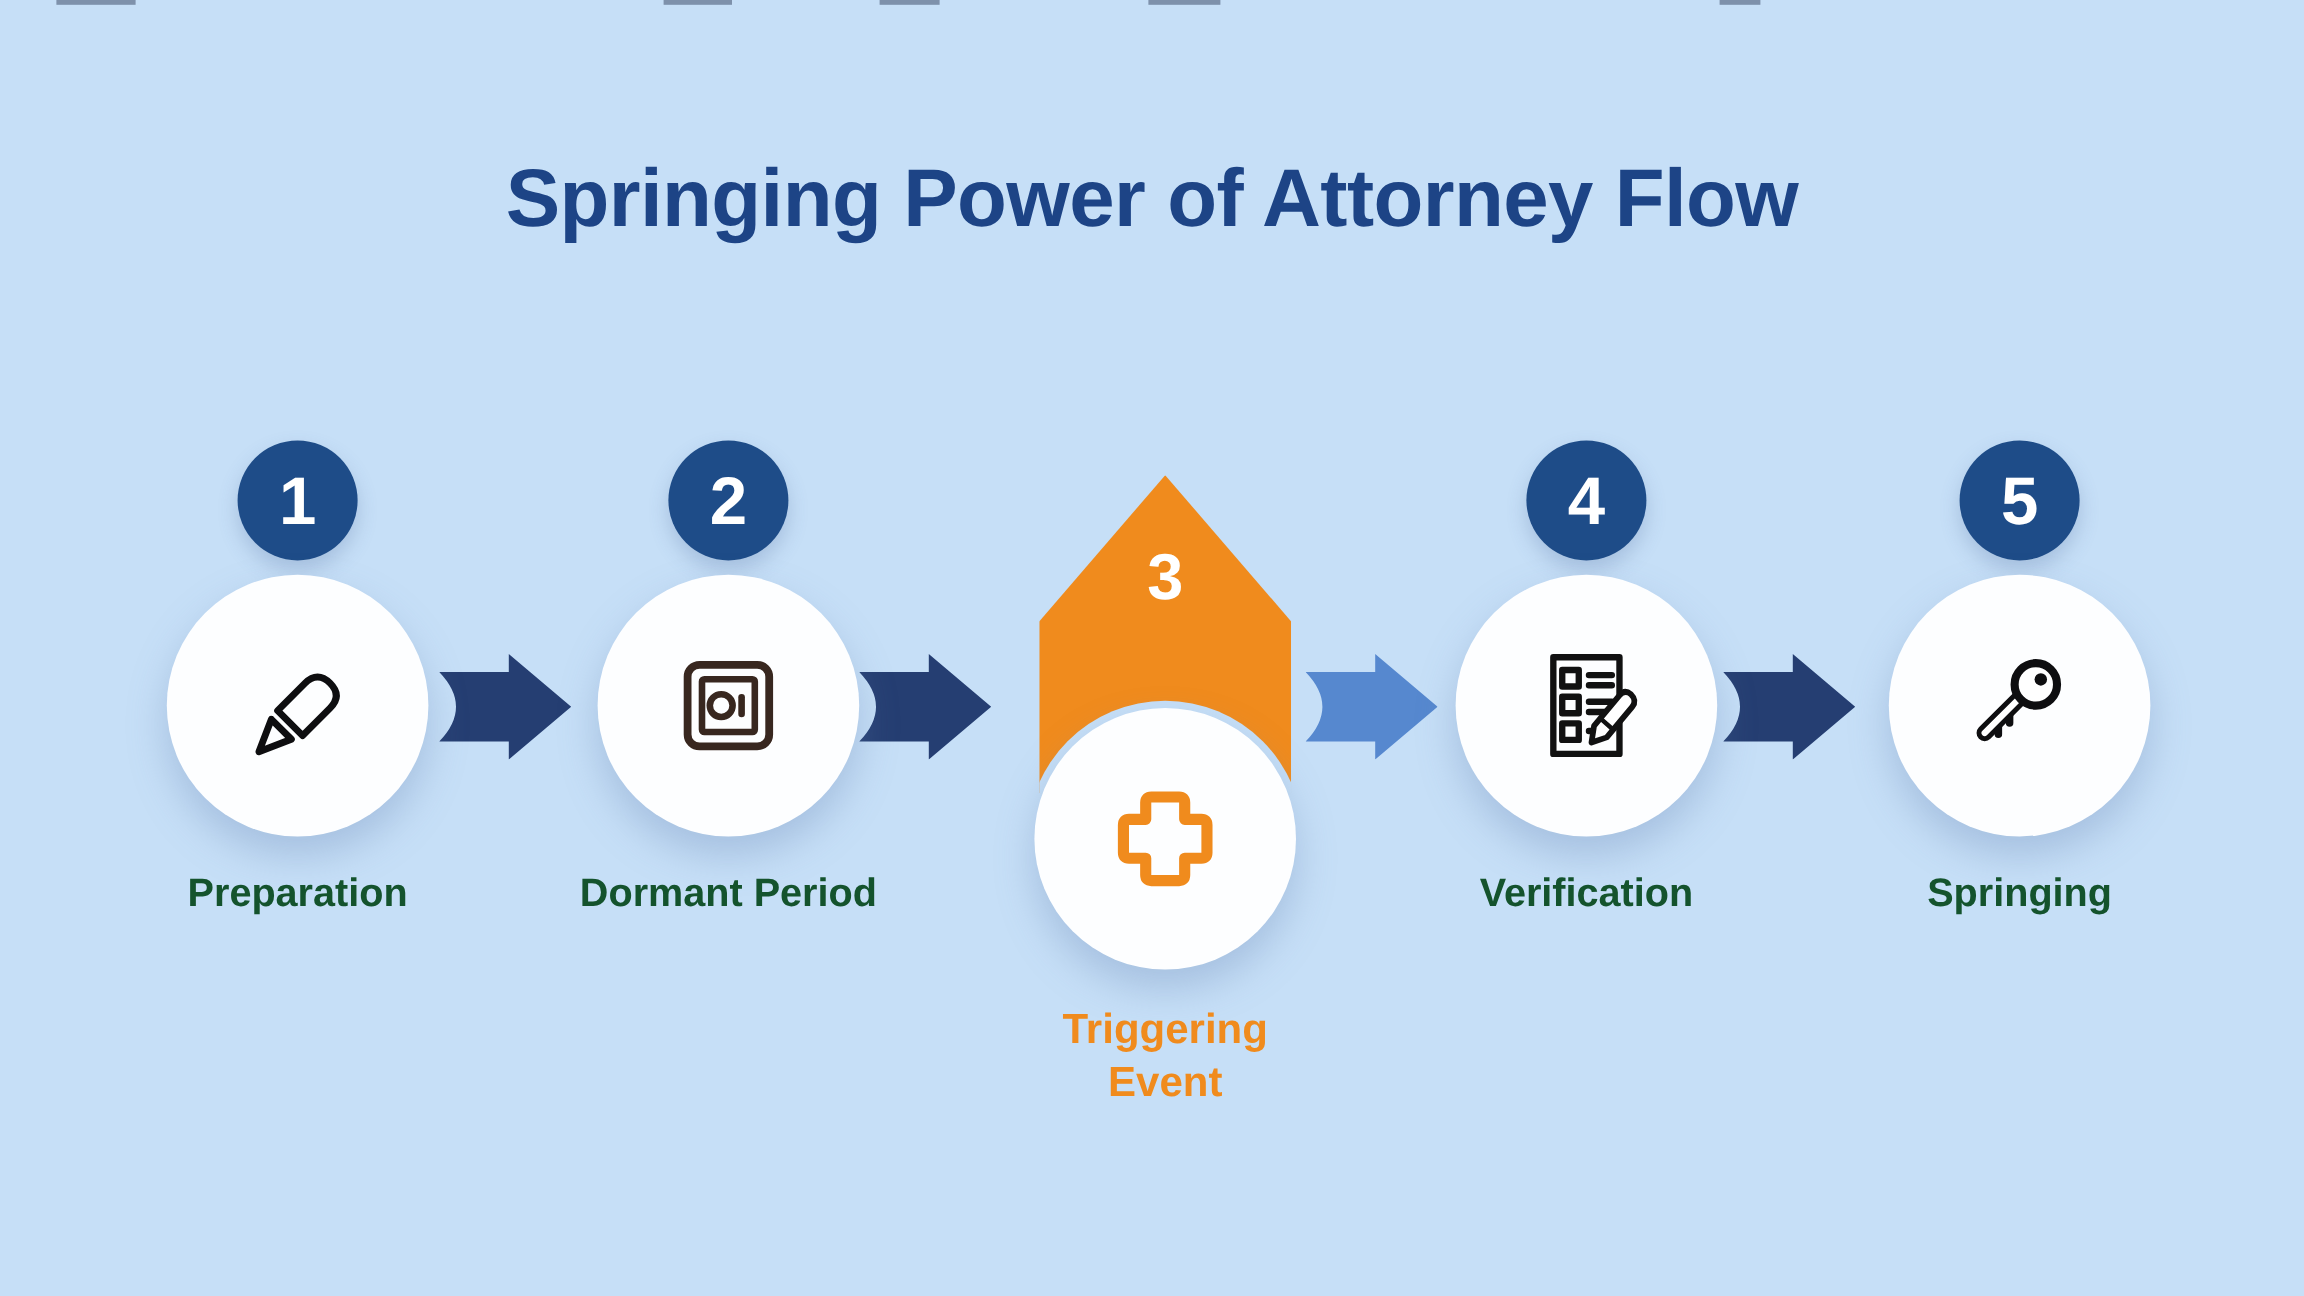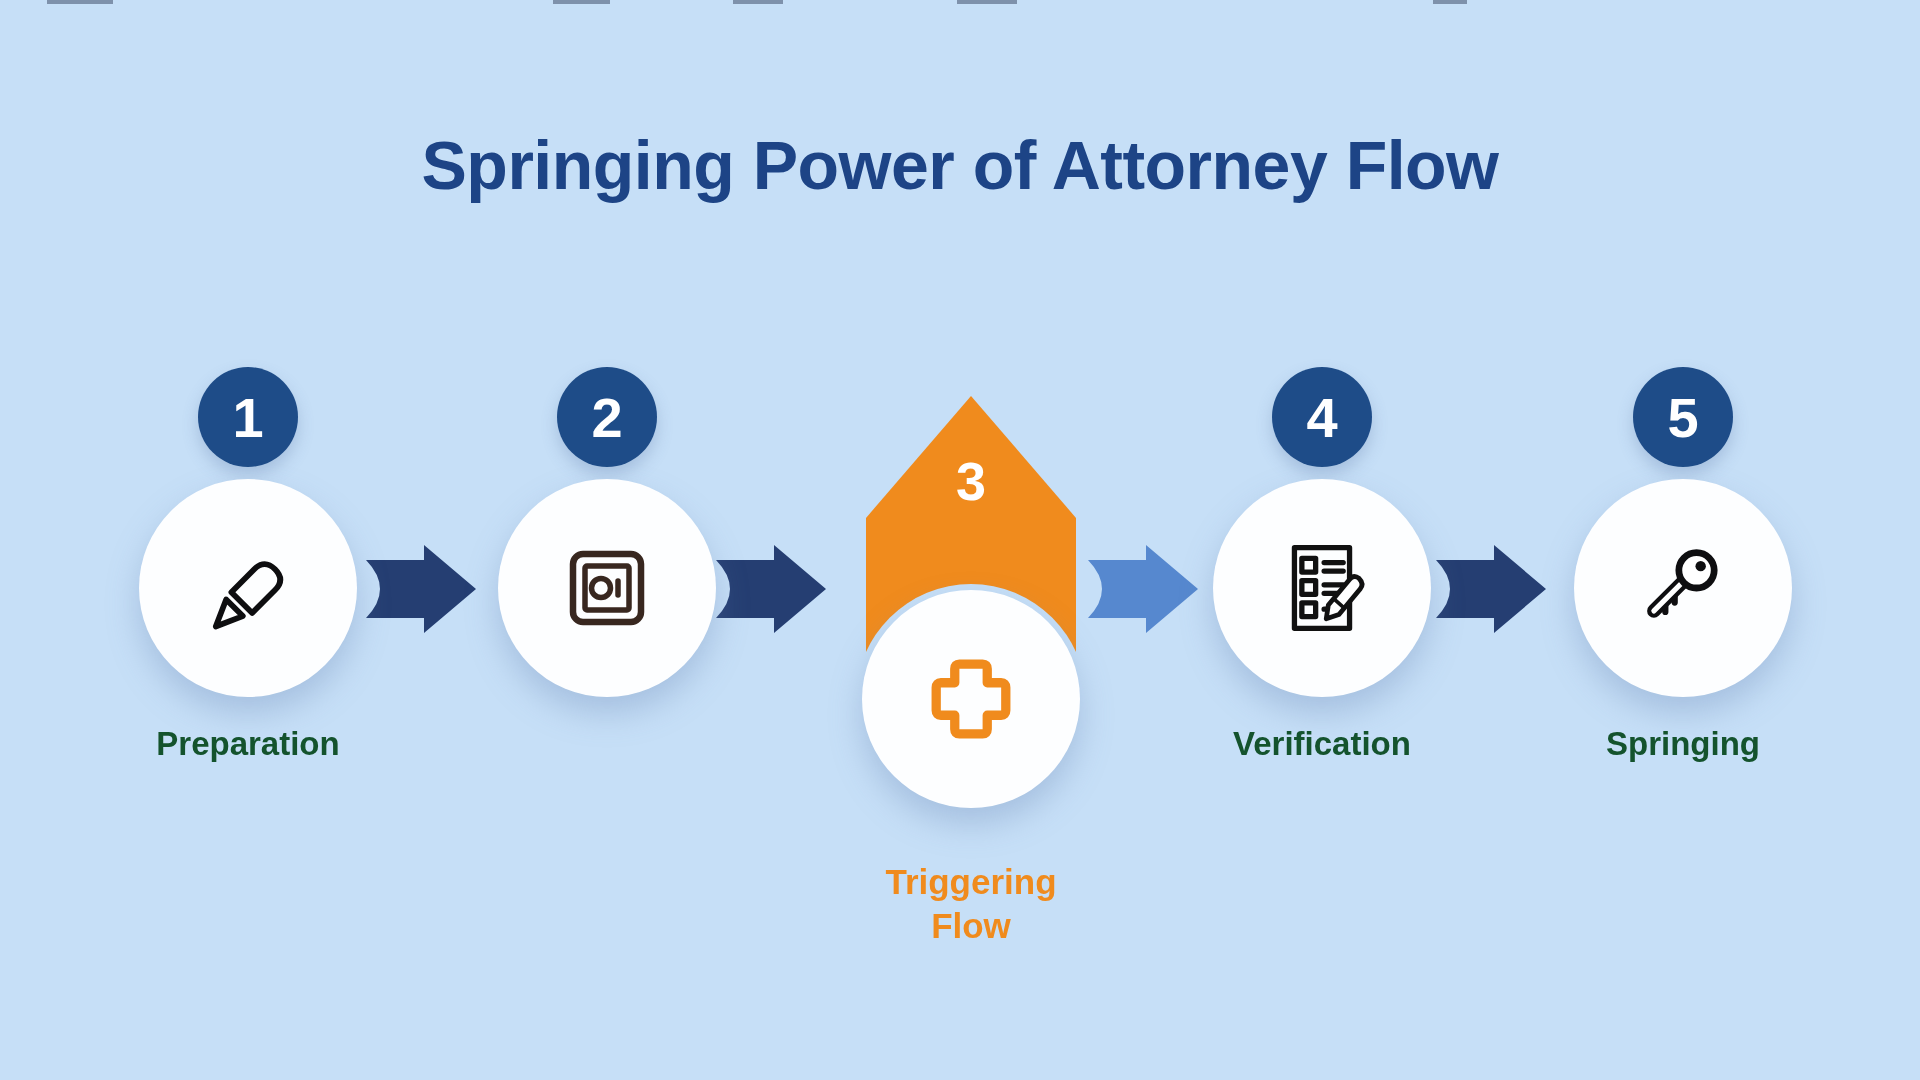"Dormant Period" div.step-label { html: none -> <div>Dormant Period</div> }
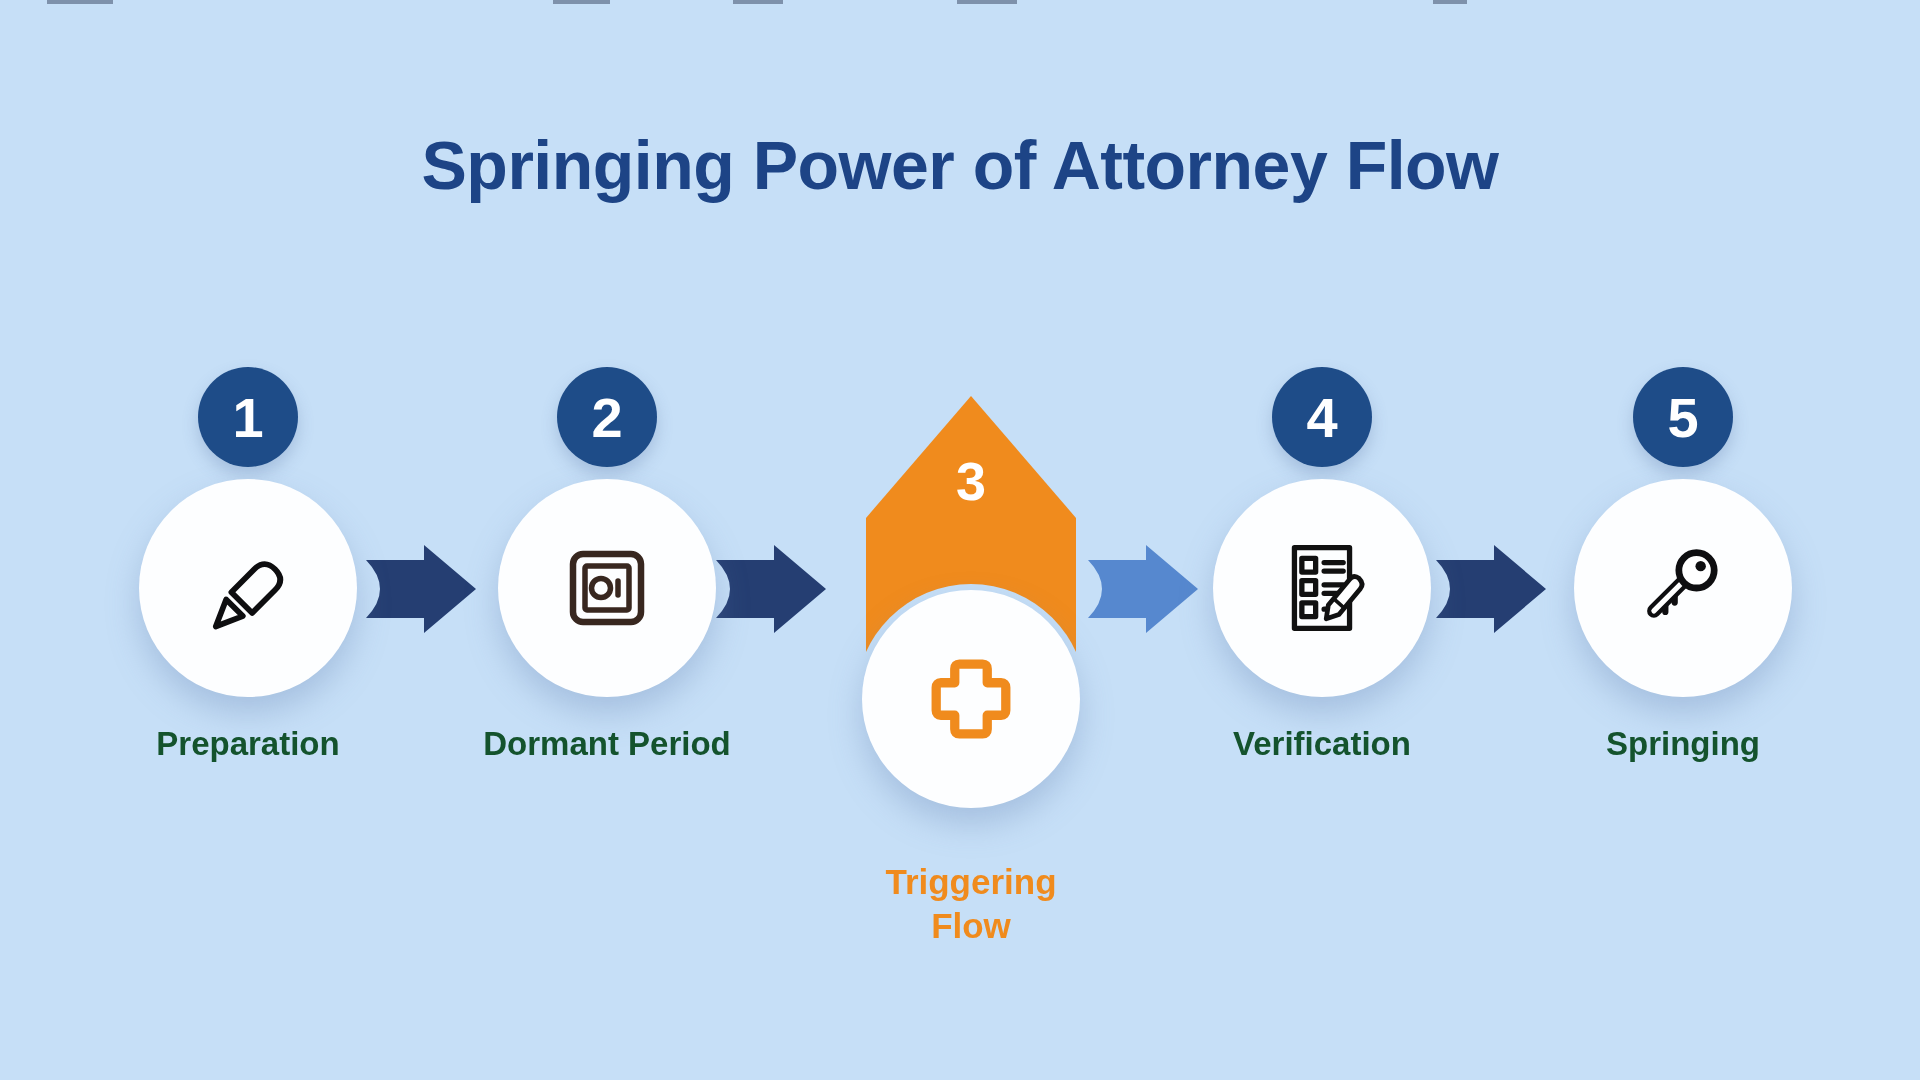"Triggering" .label3 { top: 464px -> 440px }
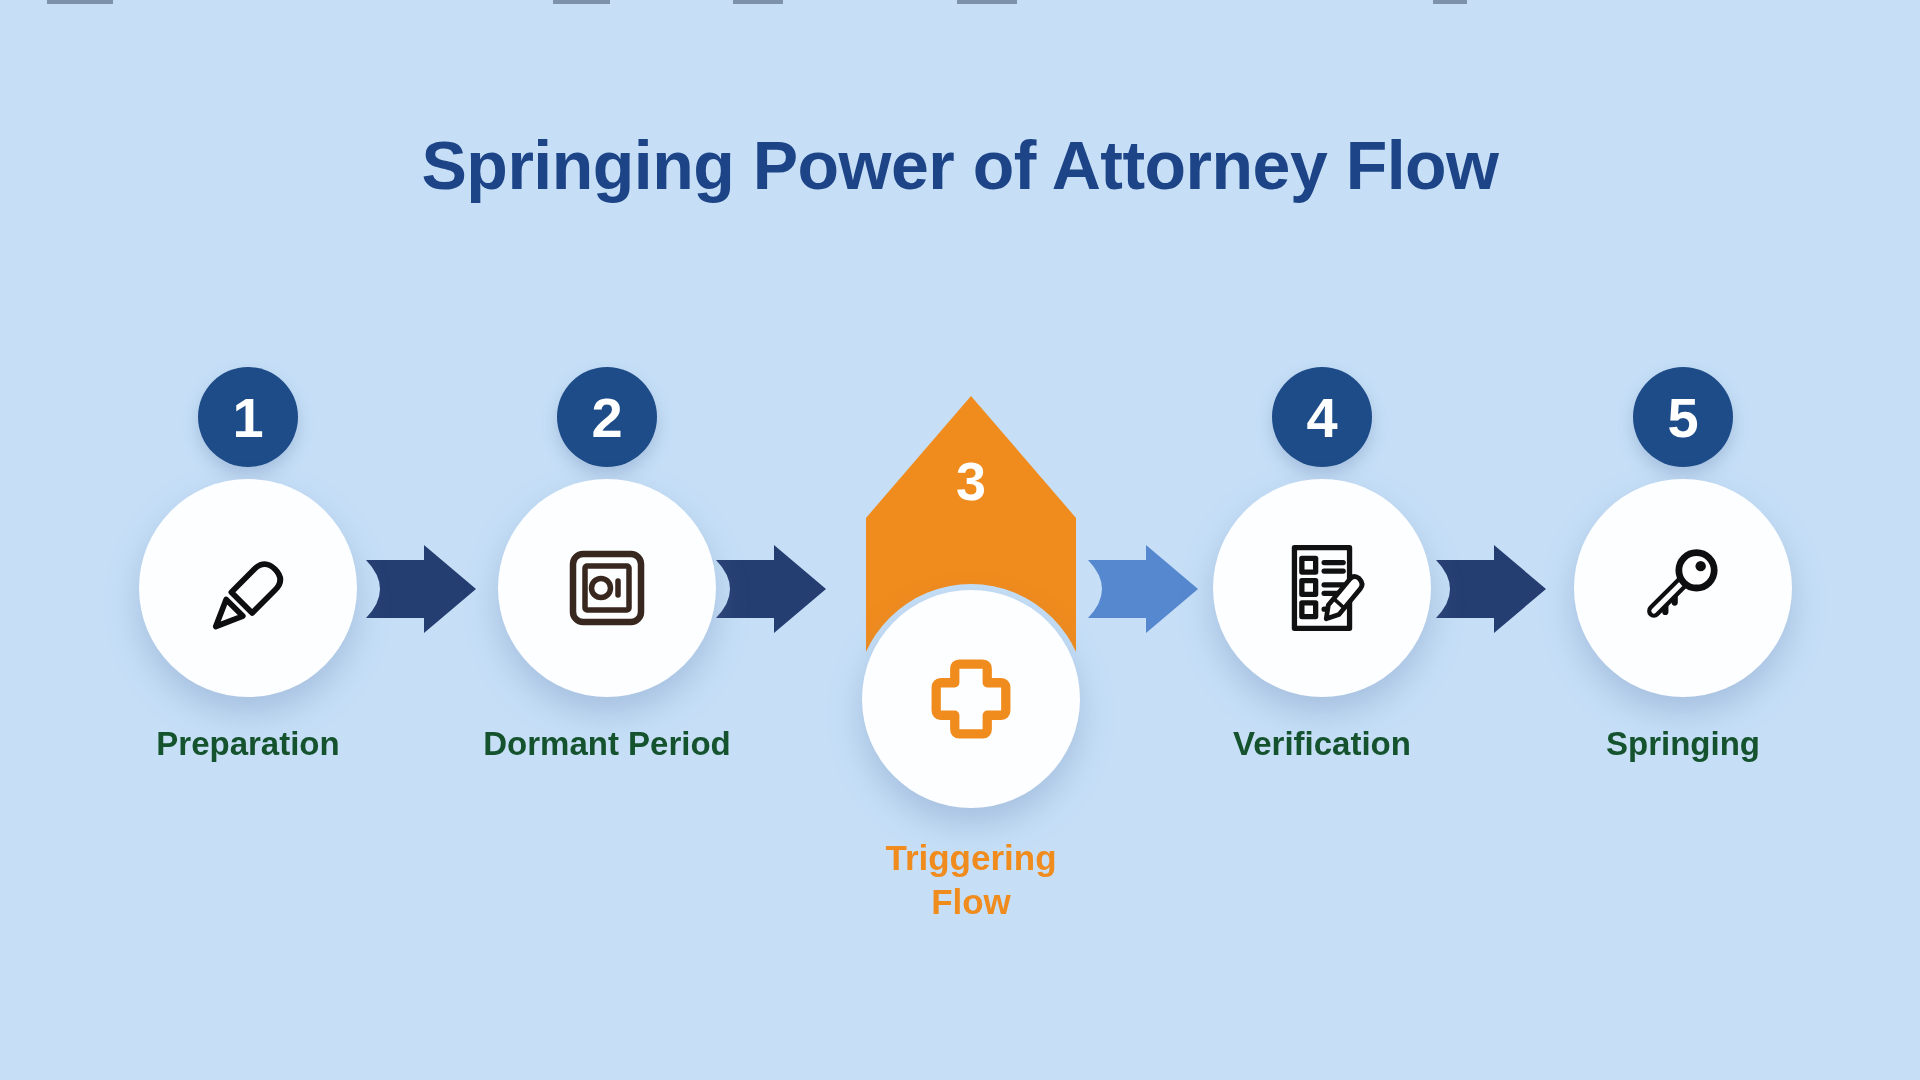"Flow" span { text: Flow -> Event }
